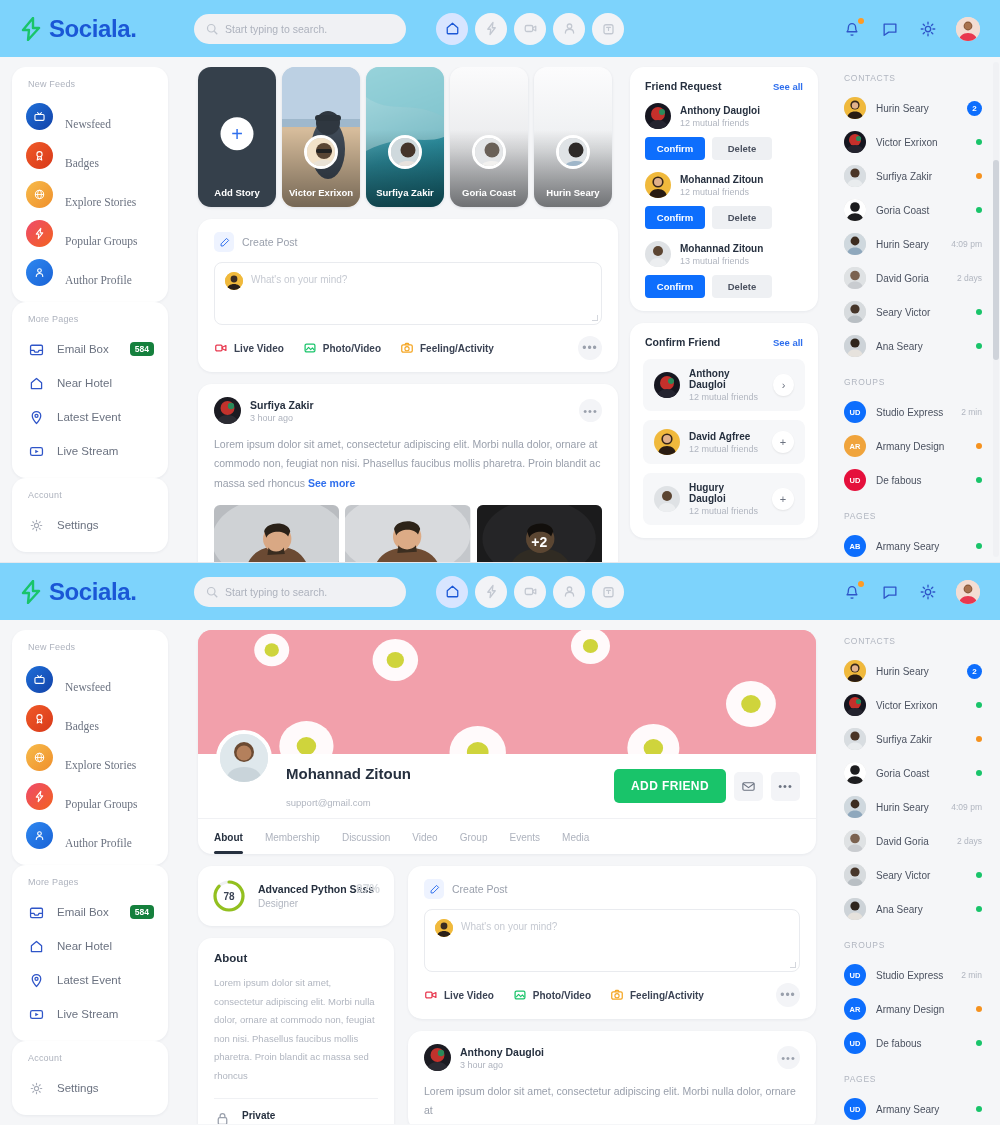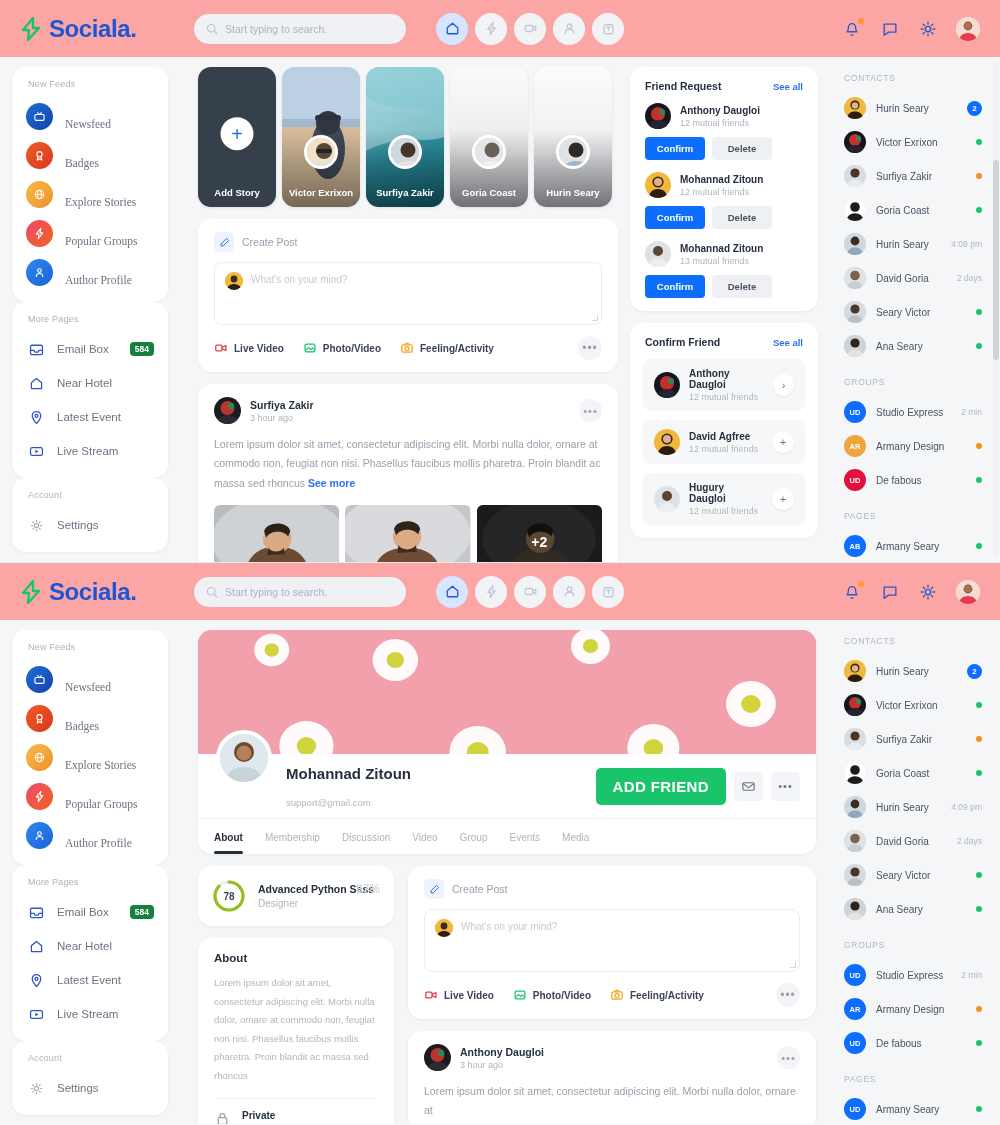"Sociala." .header { background: #fca5a5 -> #7dd3fc }
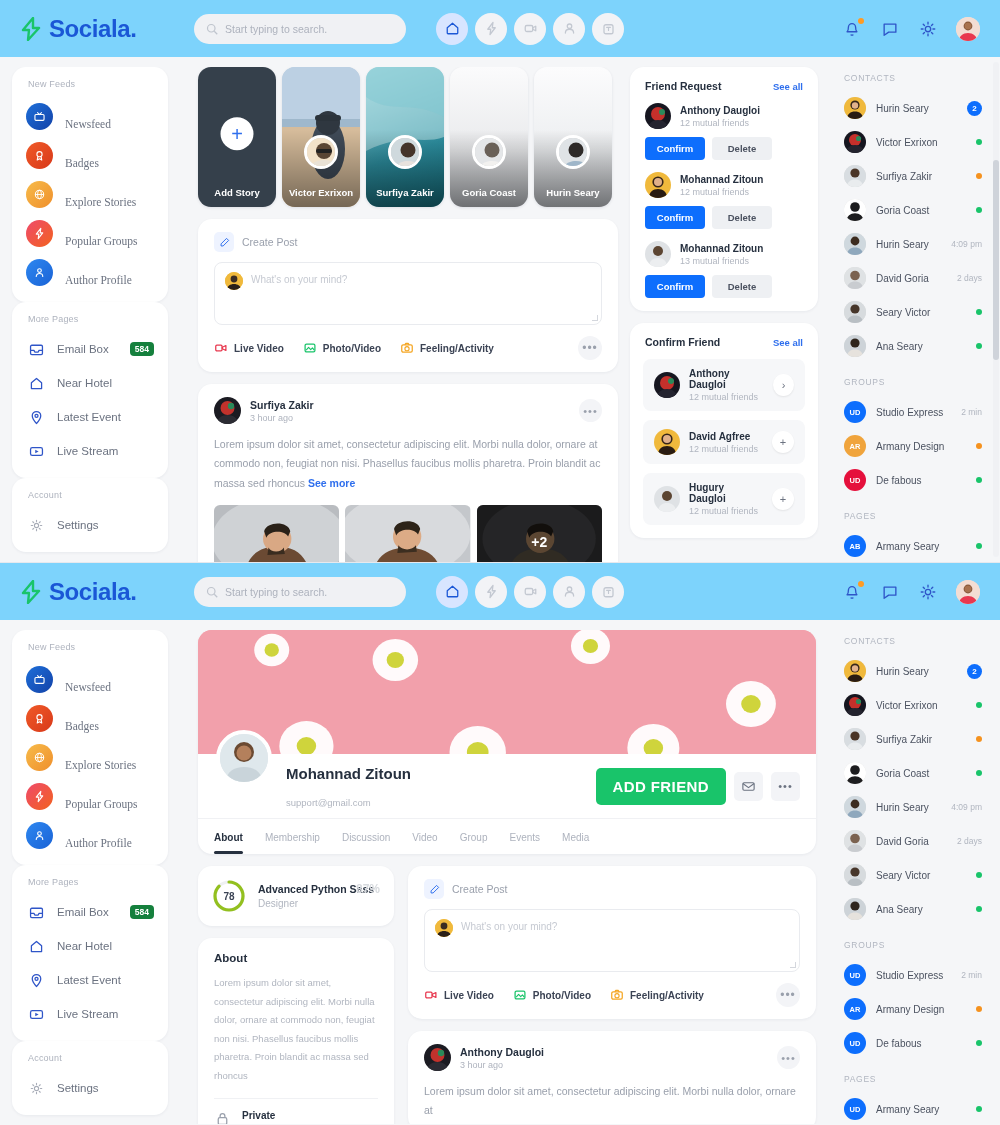"ADD FRIEND" .btn-add { font-size: 15px -> 12px }
